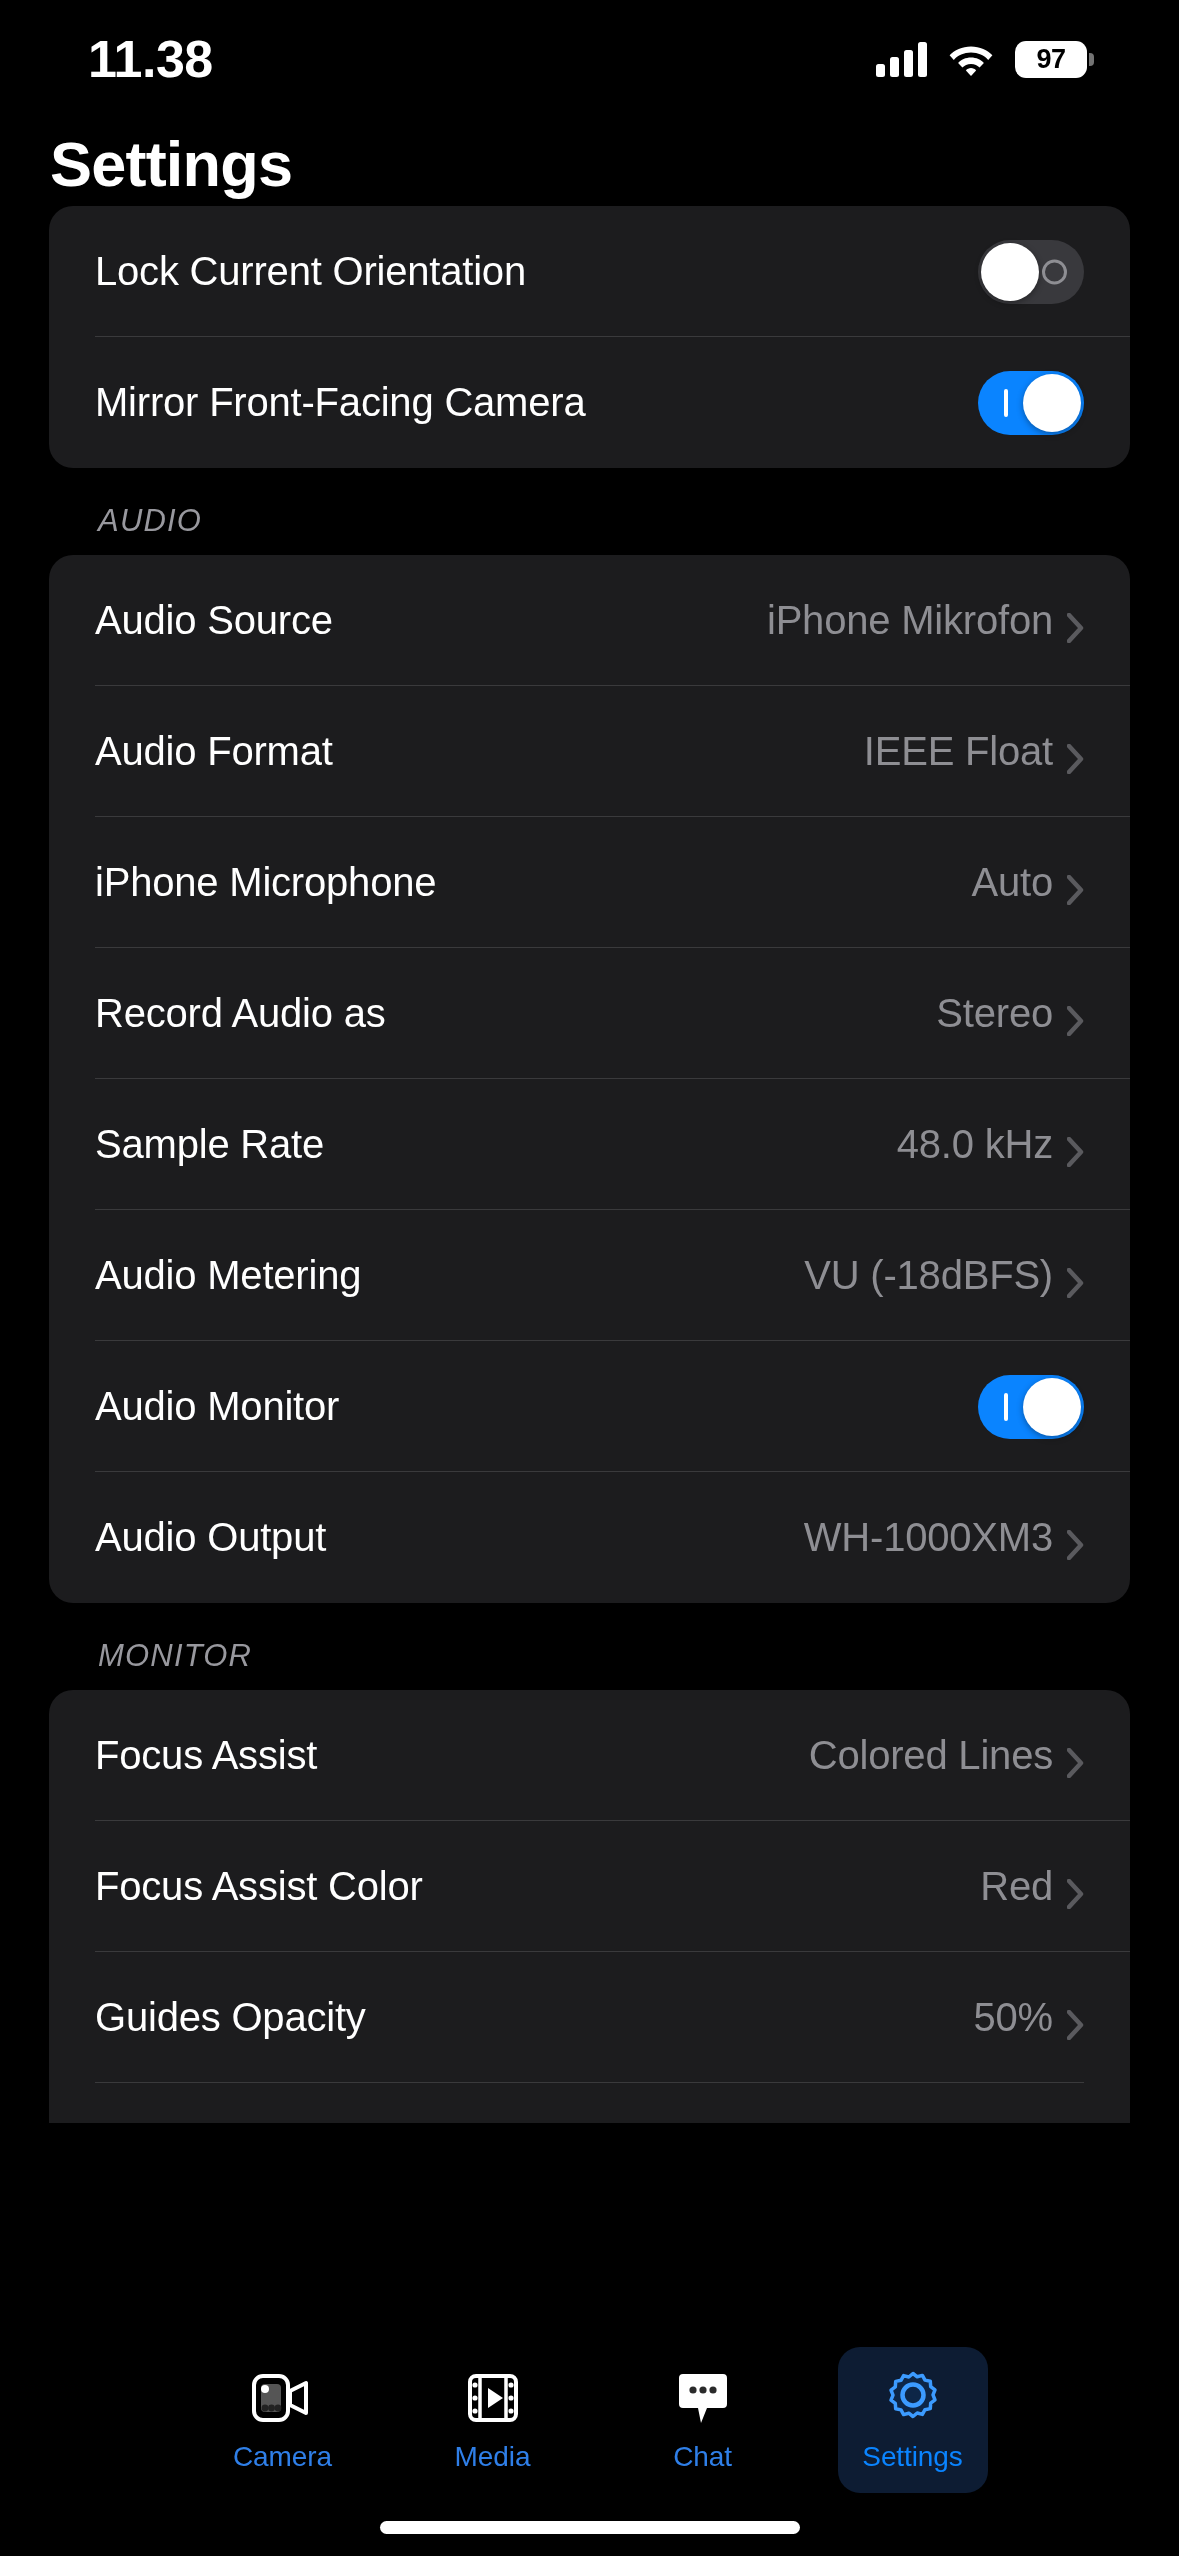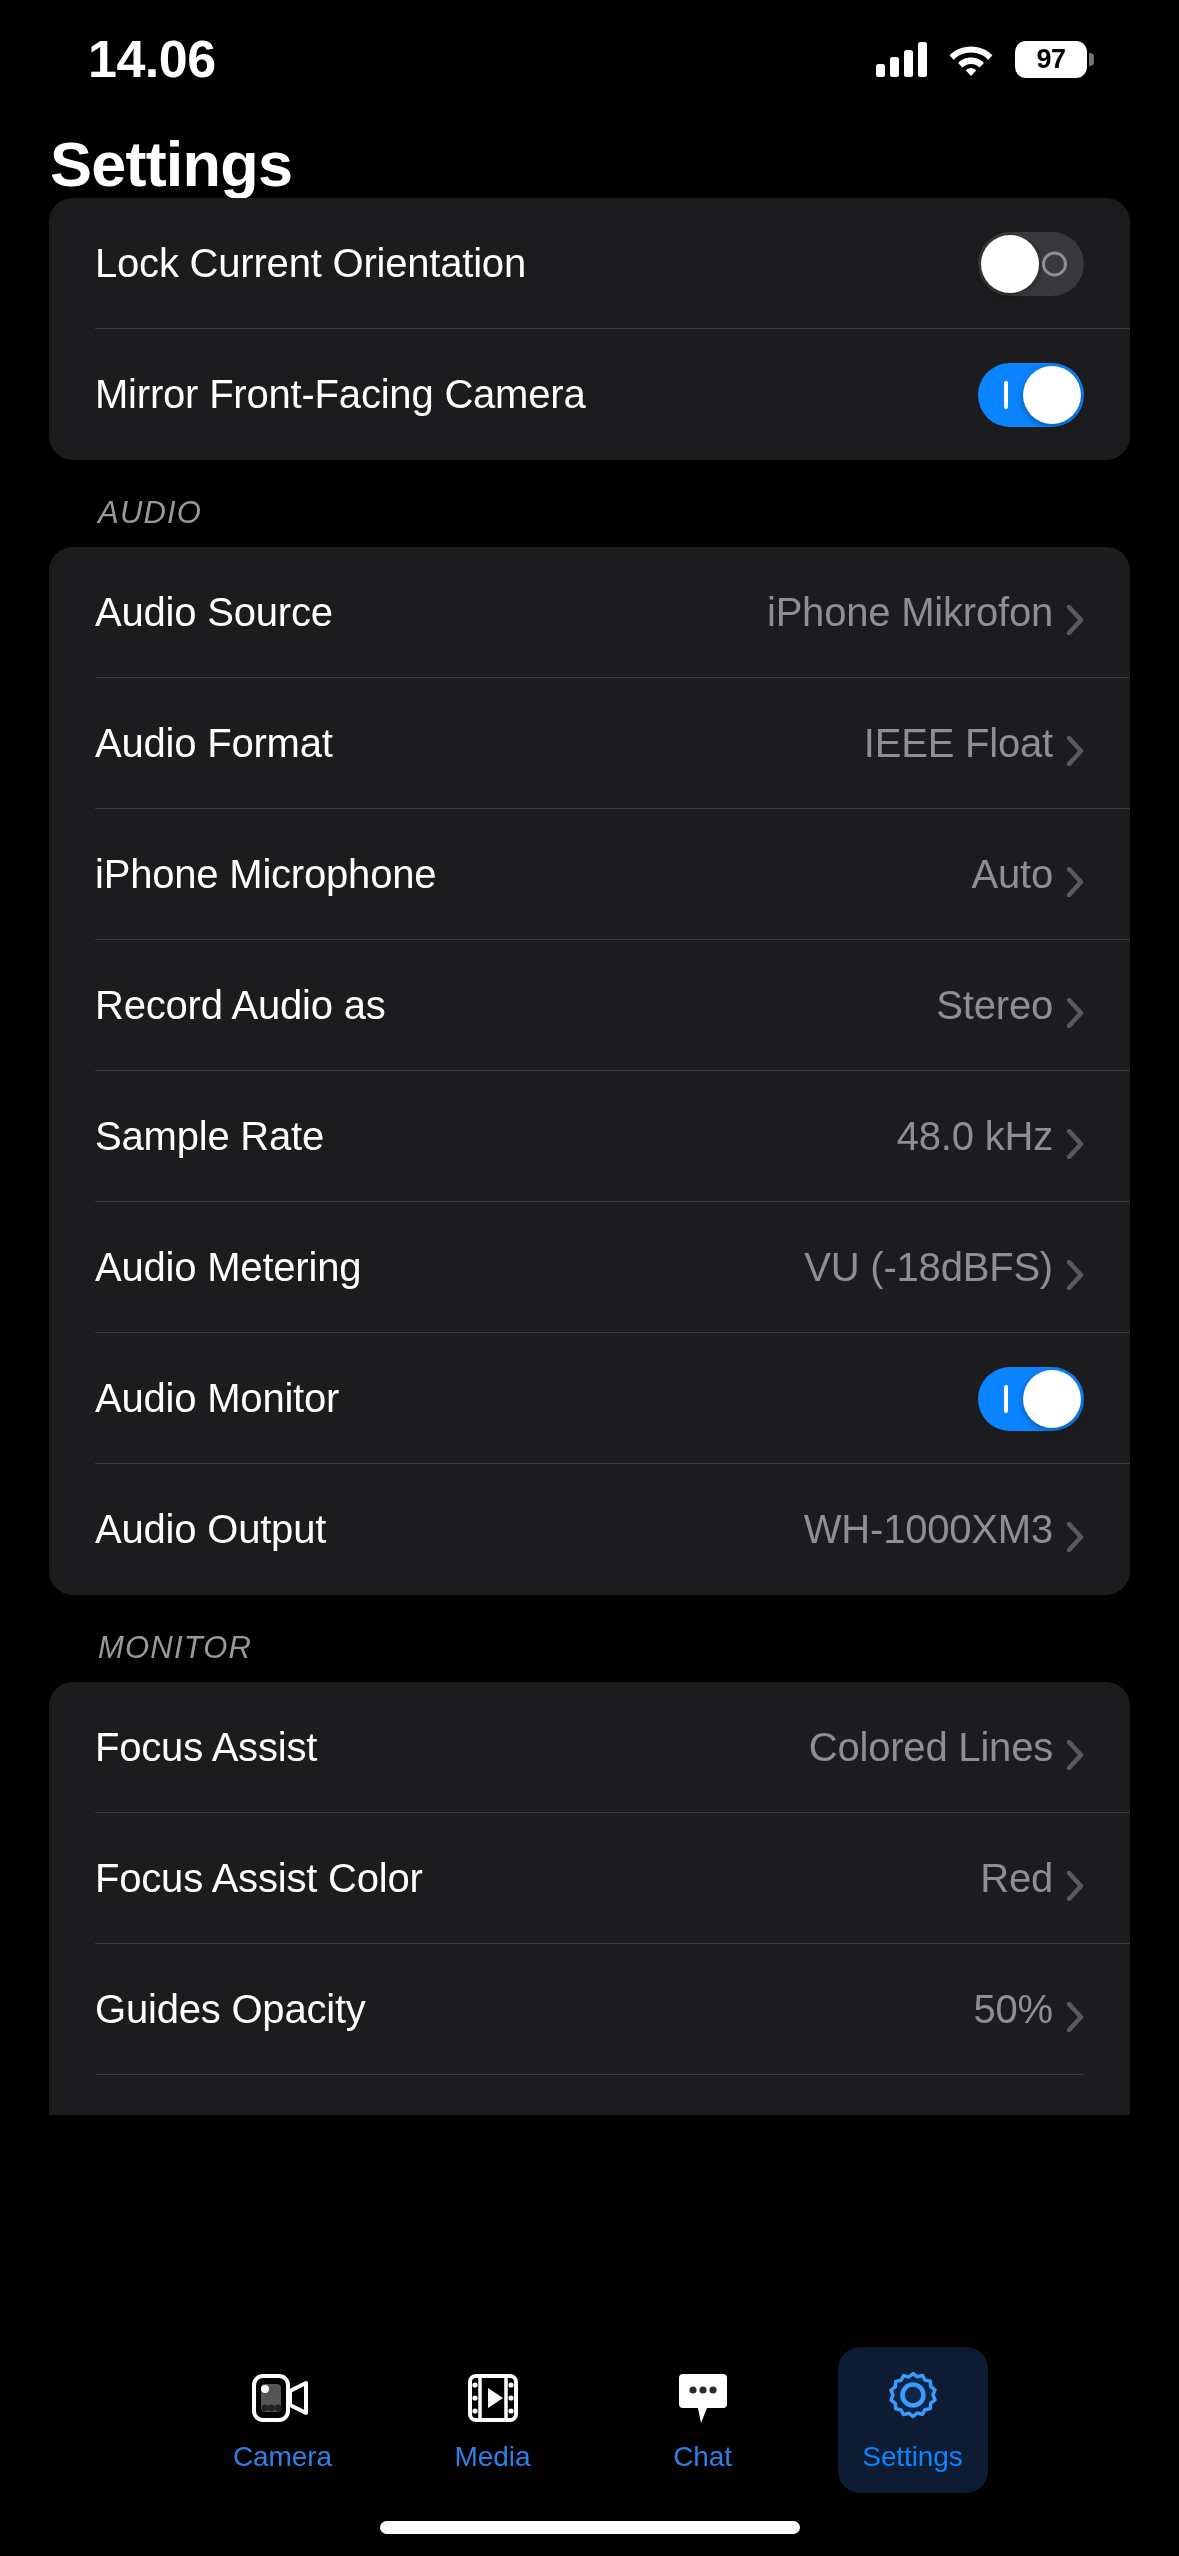"14.06" div.sb-time { text: 14.06 -> 11.38 }
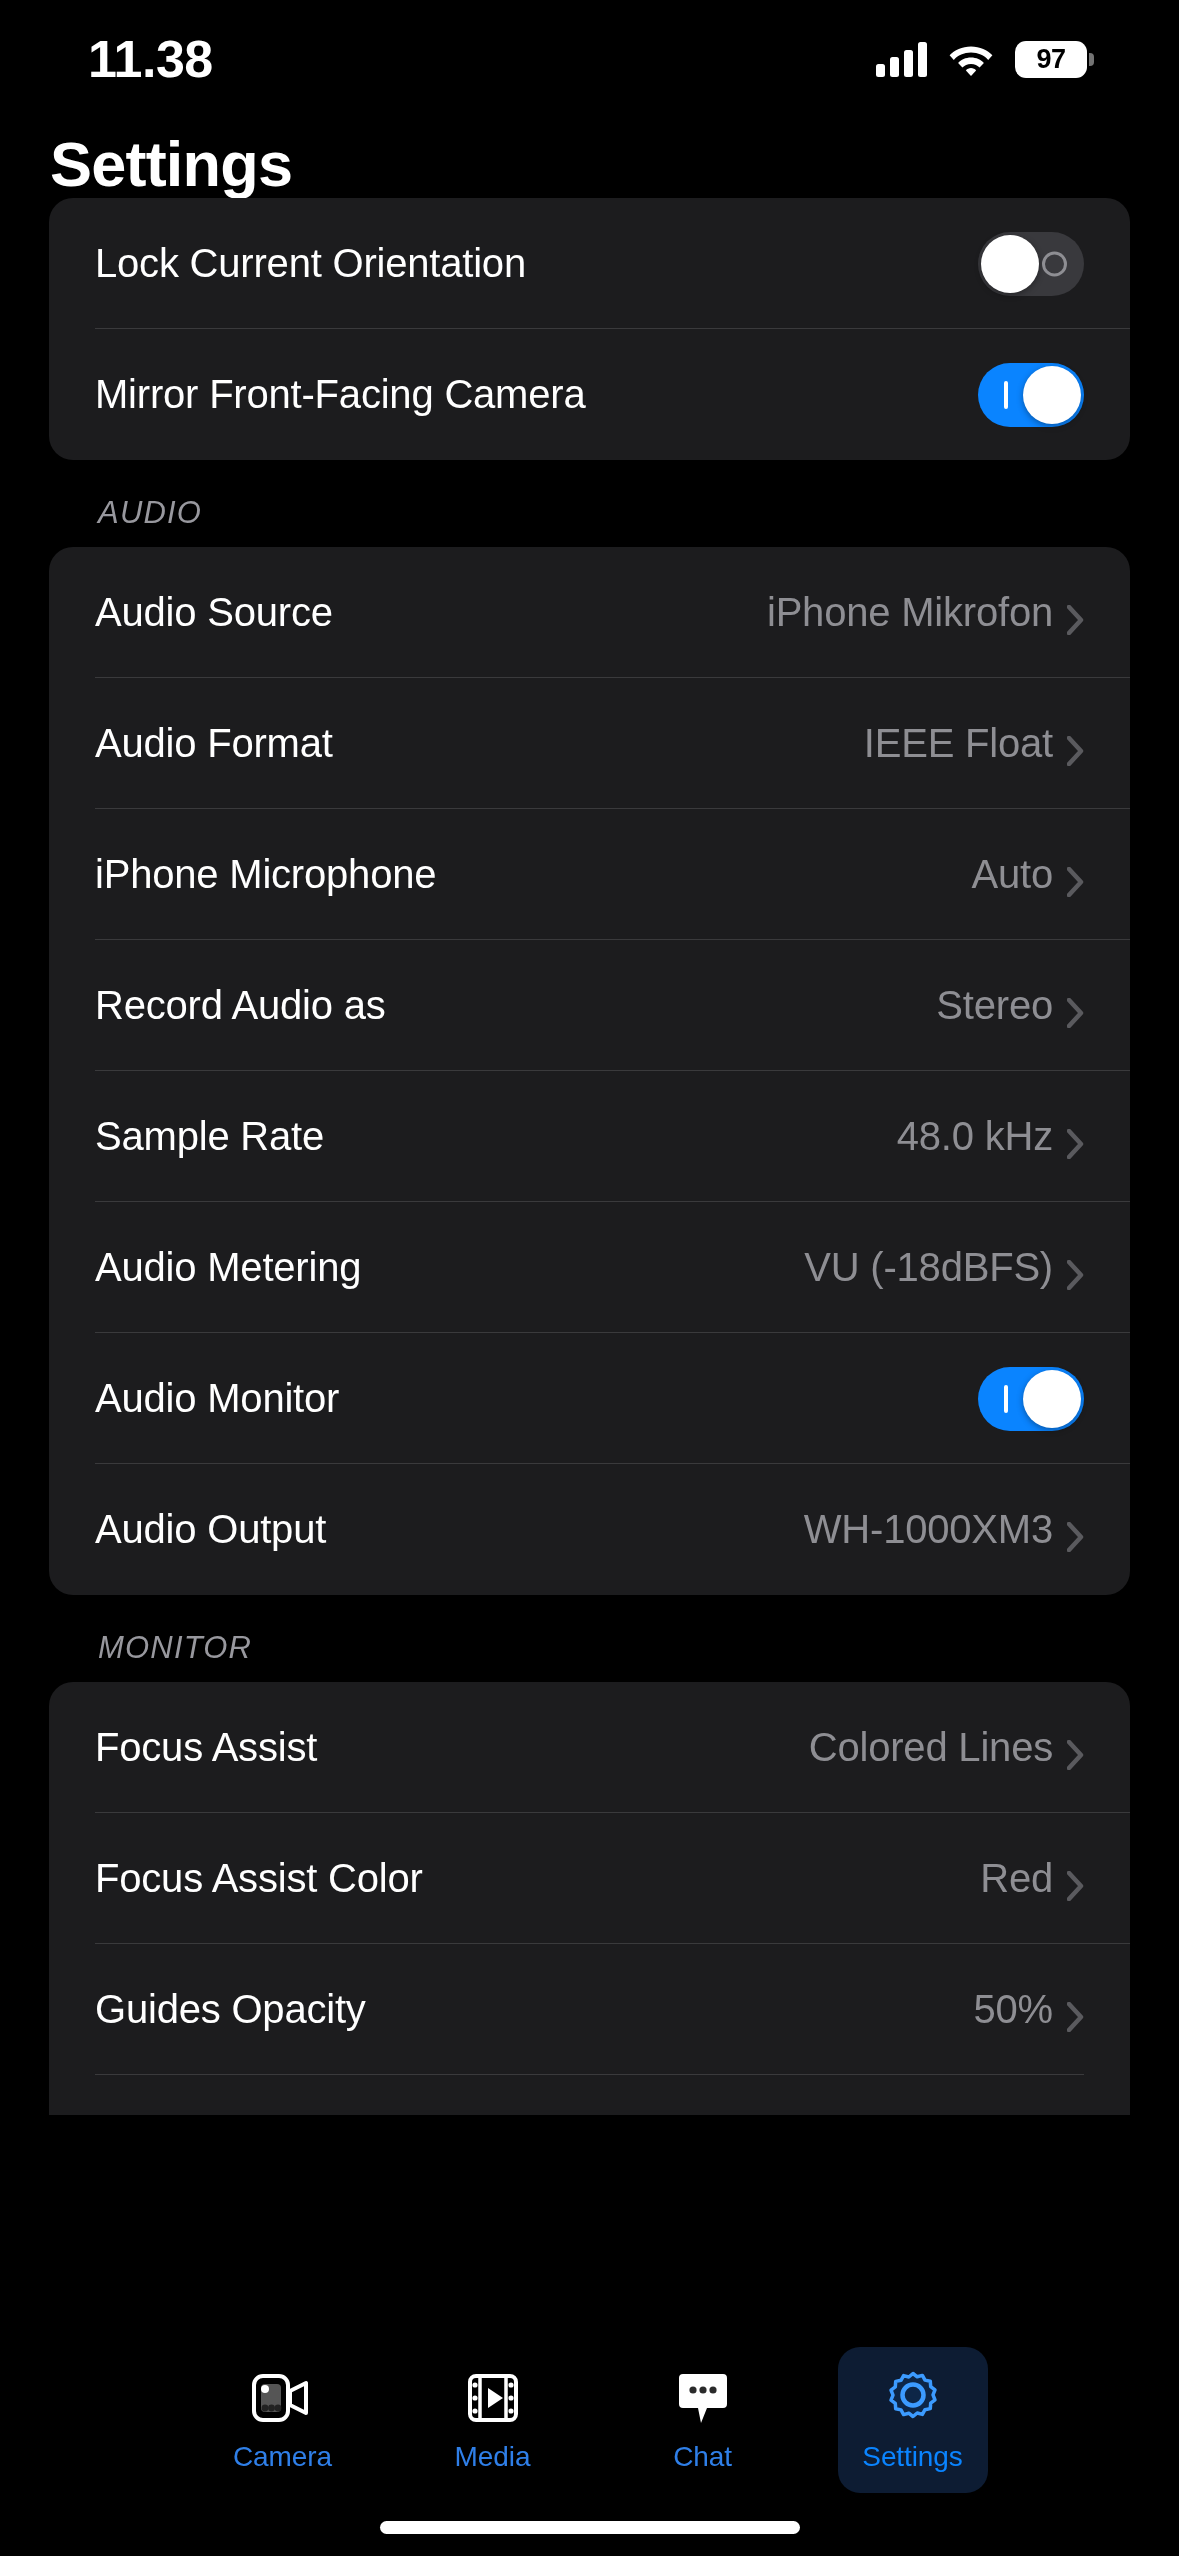"Lock Current Orientation" div.card { margin-top: 2px -> 10px }
